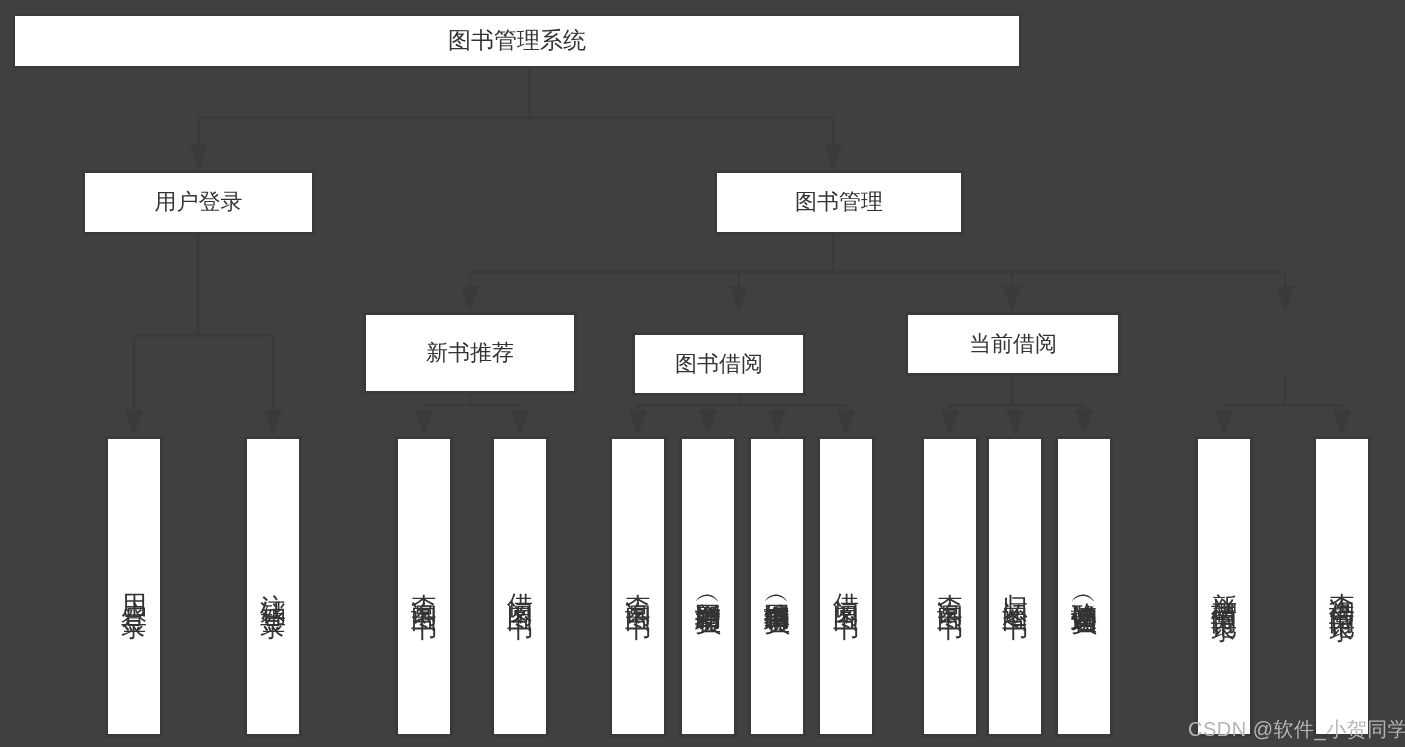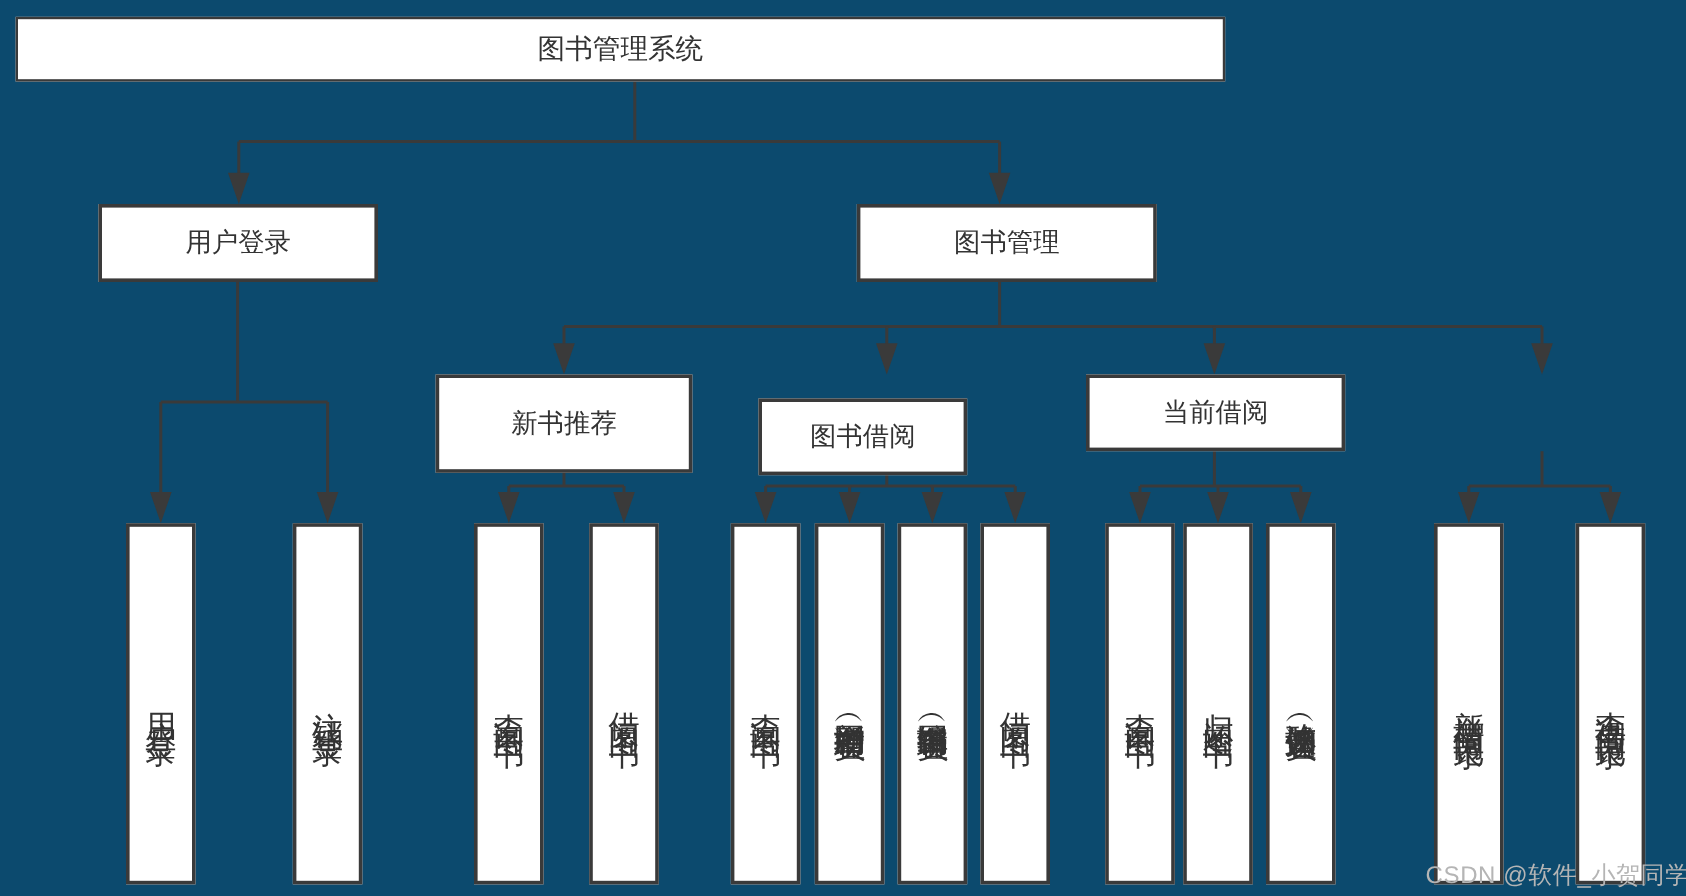"图书管理系统" .canvas { background: #0c4a6e -> #404040 }
